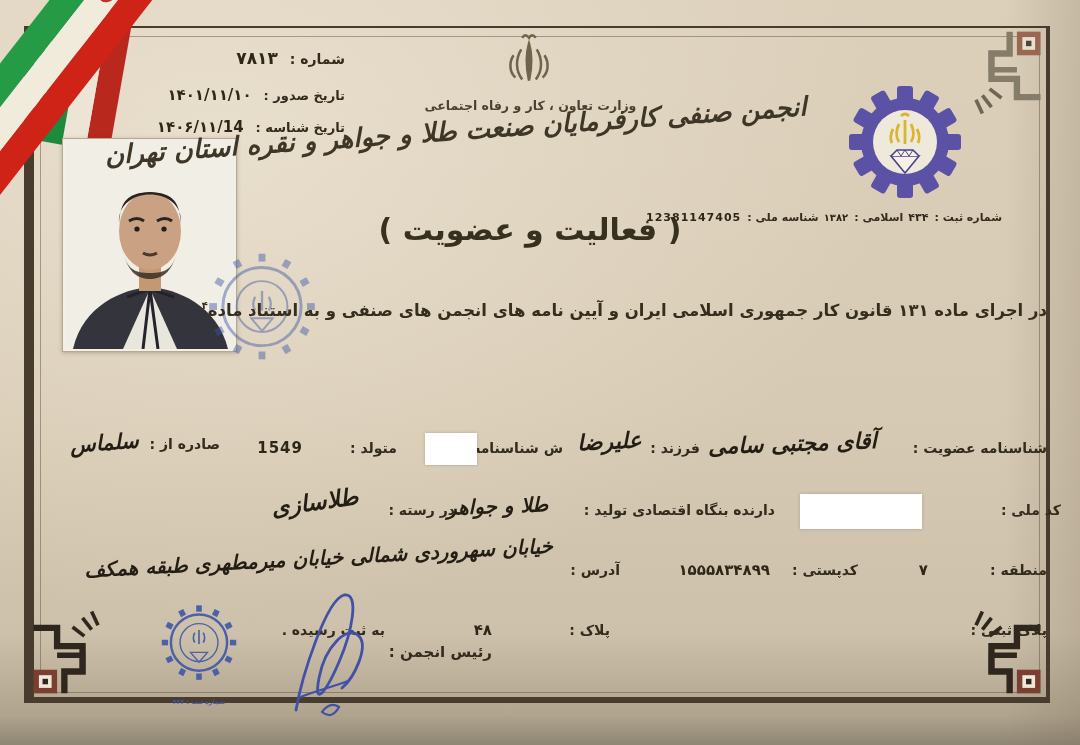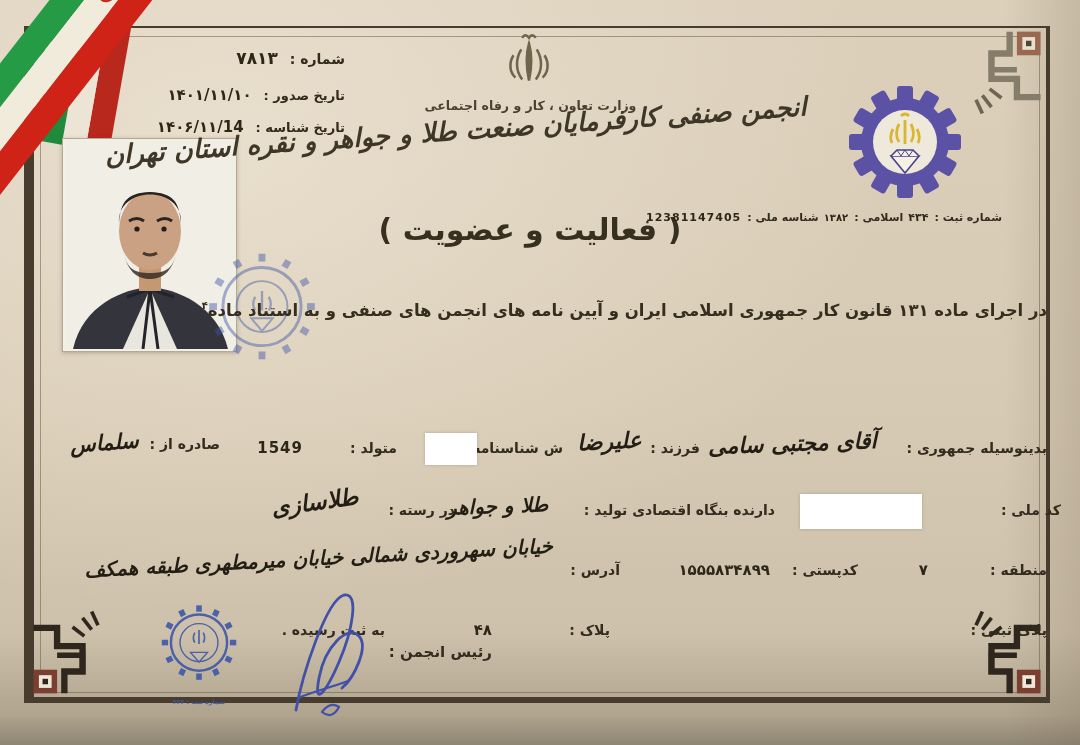"بدینوسیله جمهوری :" span.abs { text: بدینوسیله جمهوری -> شناسنامه عضویت }
